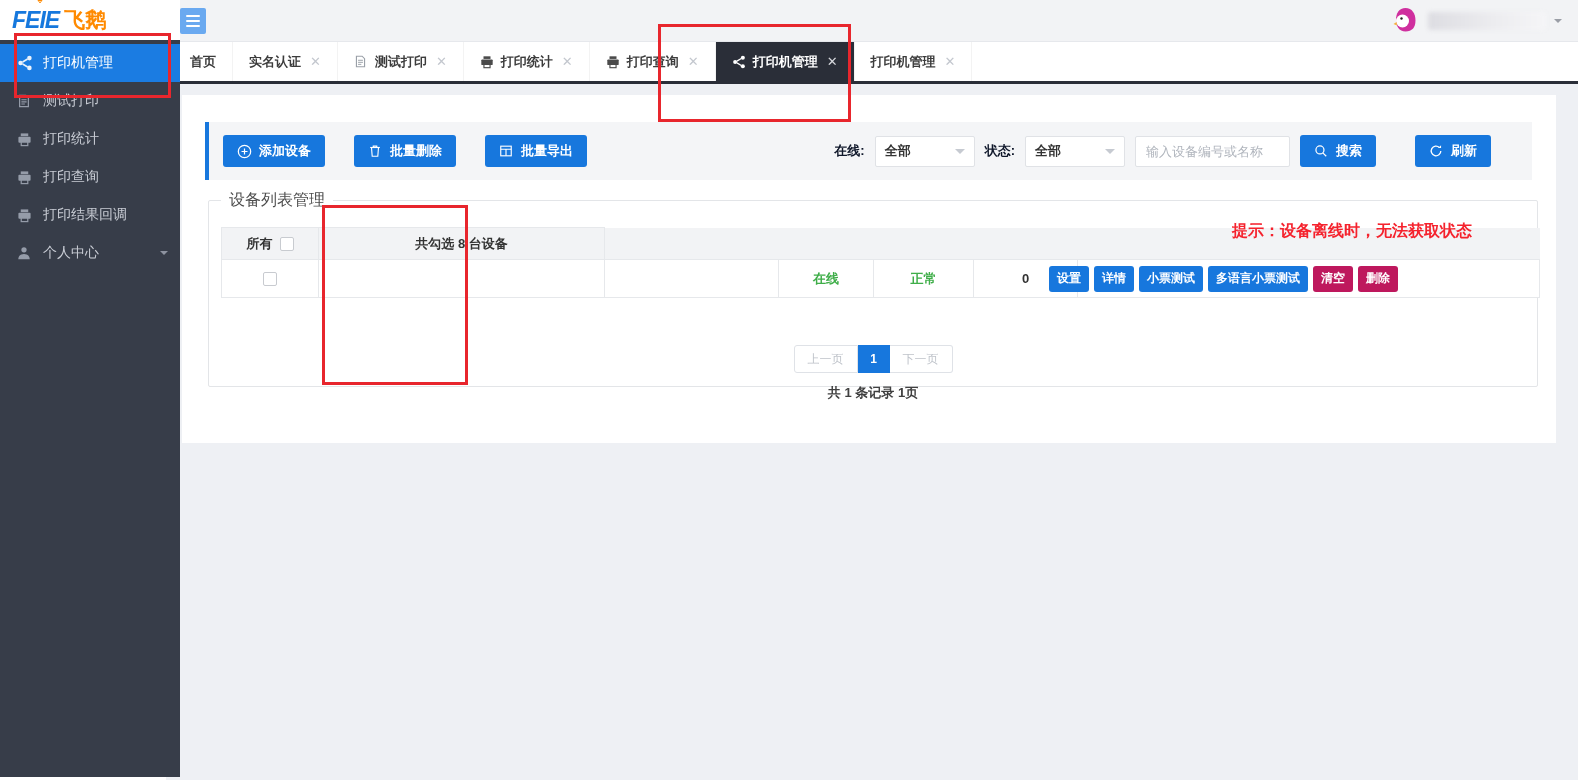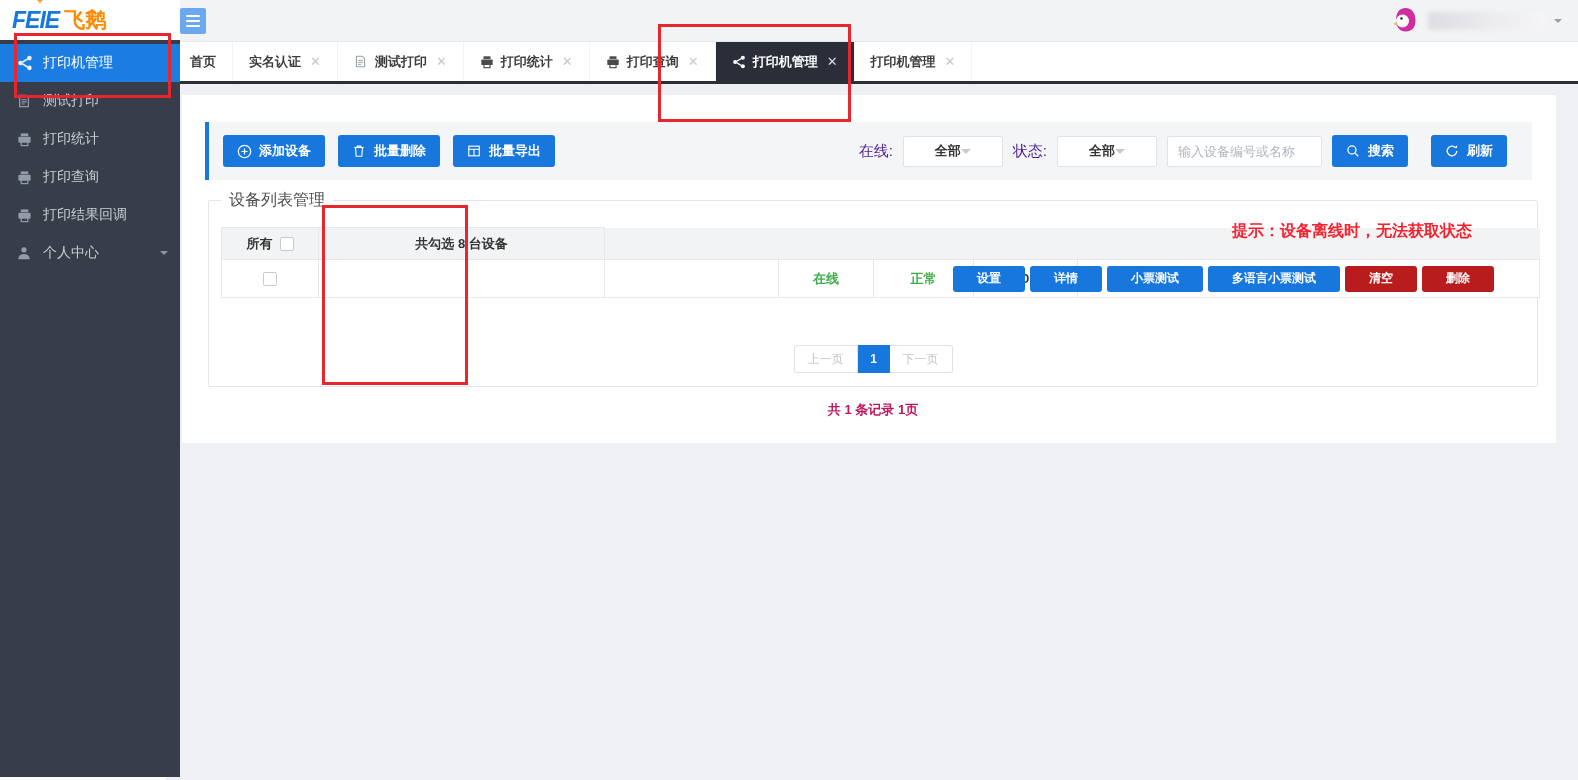"添加设备" .toolbar .btn { margin-right: 13px -> 29px }
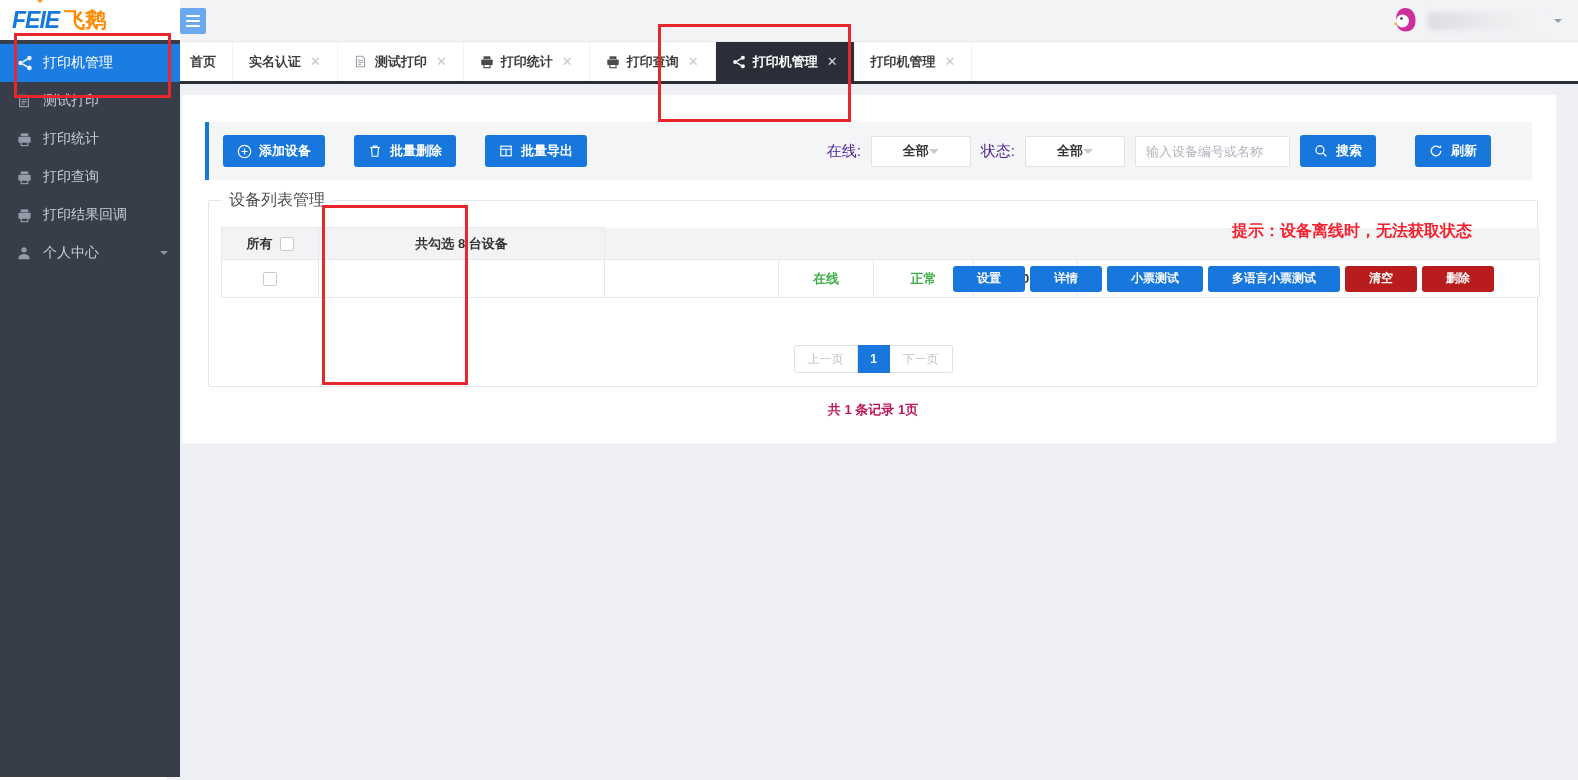"在线:" .f-label { color: #4c1d95 -> #0f172a; font-size: 15px -> 13px; font-weight: none -> bold }
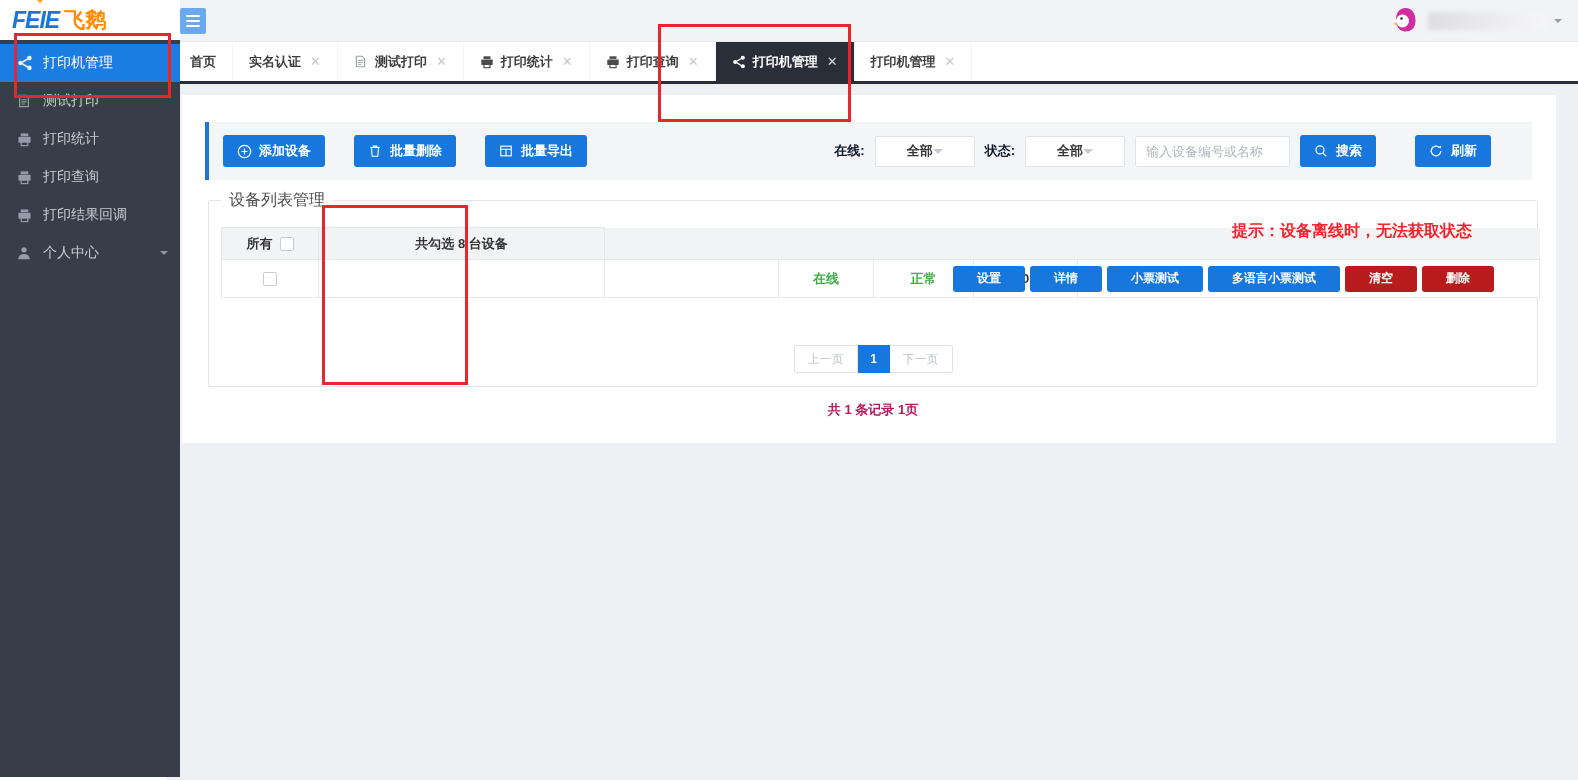"全部" .select { justify-content: center -> space-between }
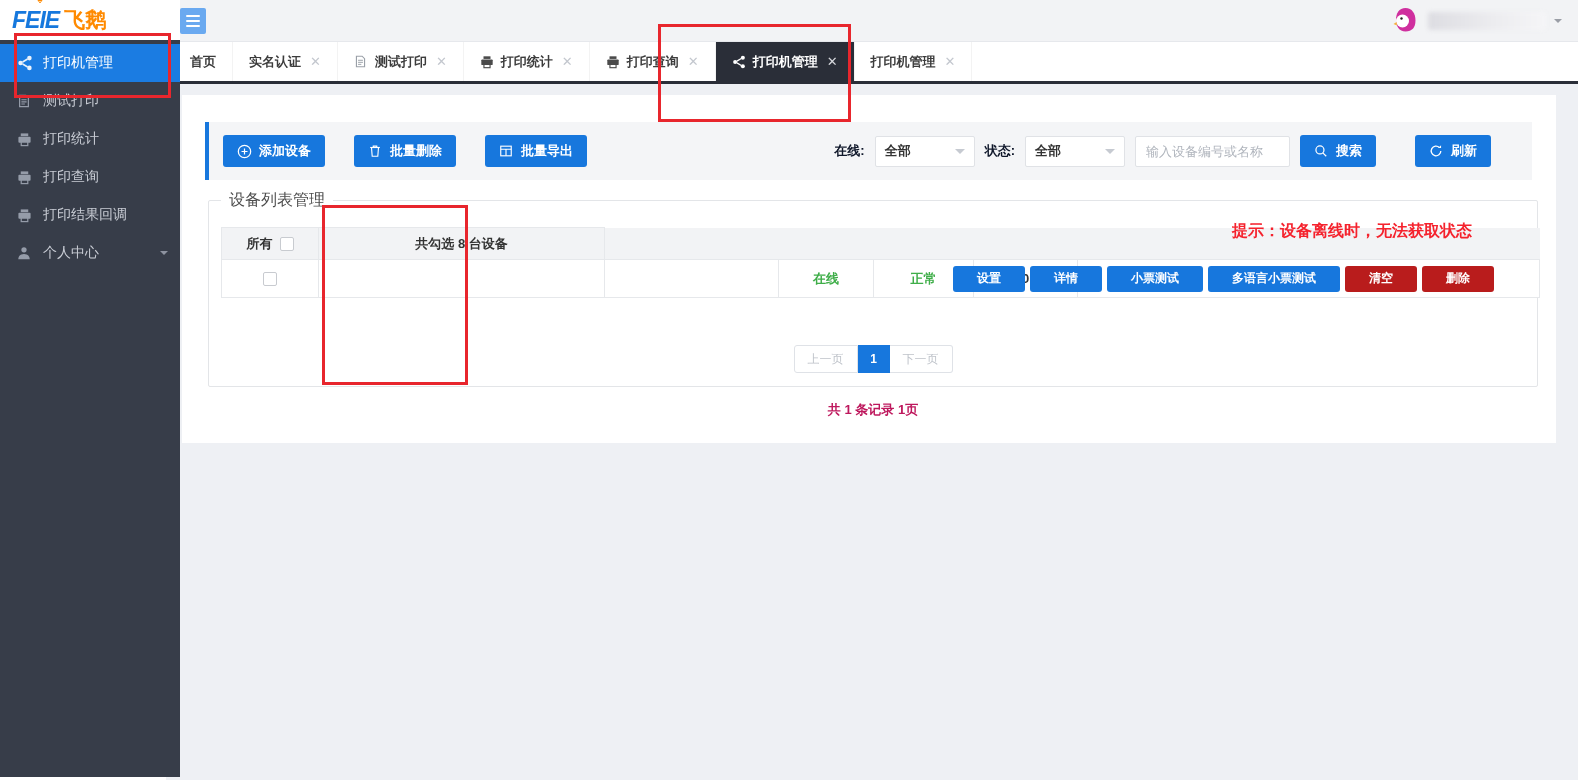"设置" .action-btn { padding: 0 24px -> 0 8px }
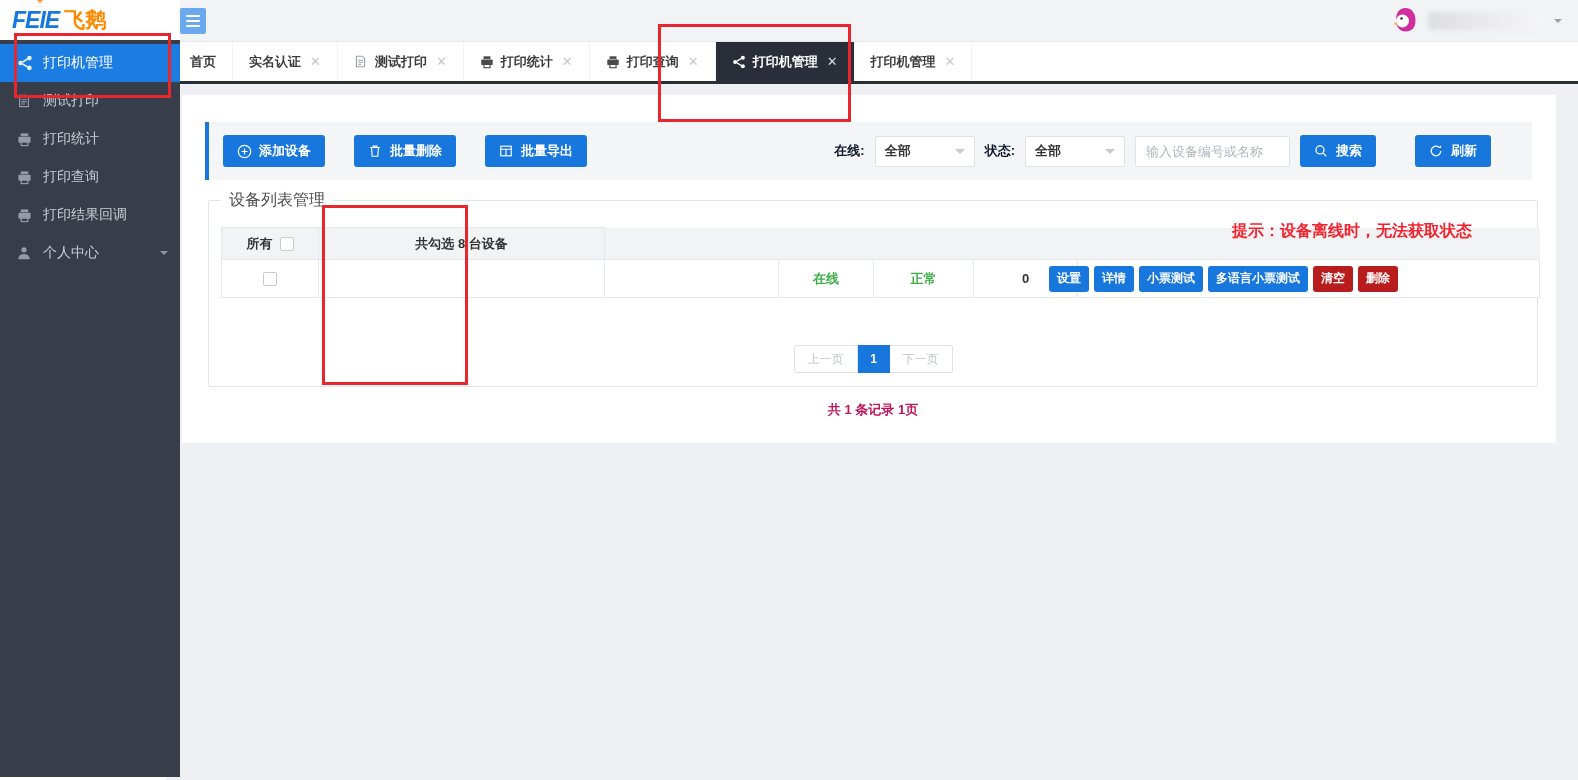"清空" .action-btn.orange { background: #b91c1c -> #be185d }
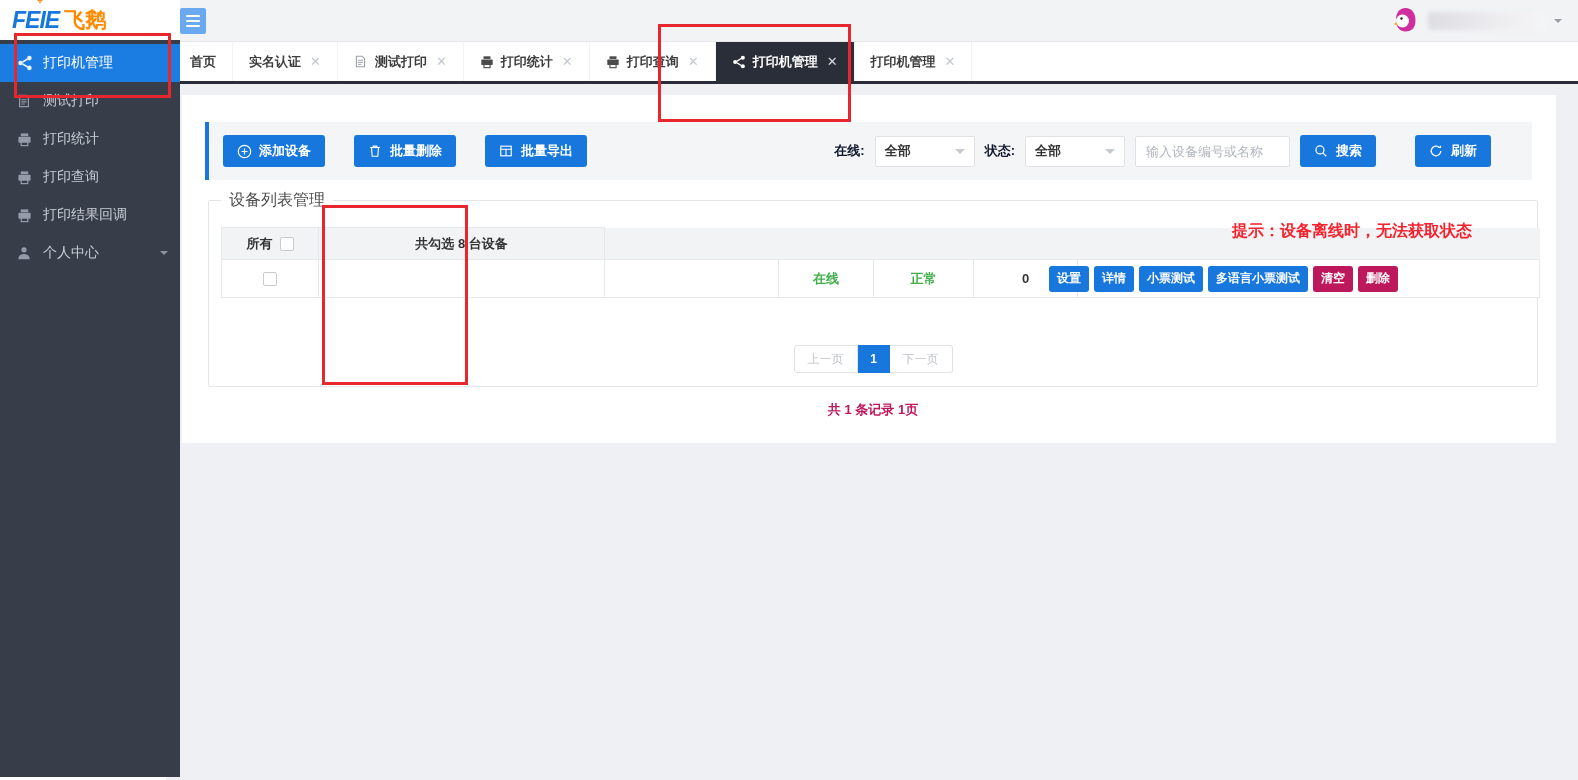"共 1 条记录 1页" .page-summary { color: #be185d -> #404040; top: 200px -> 183px }
